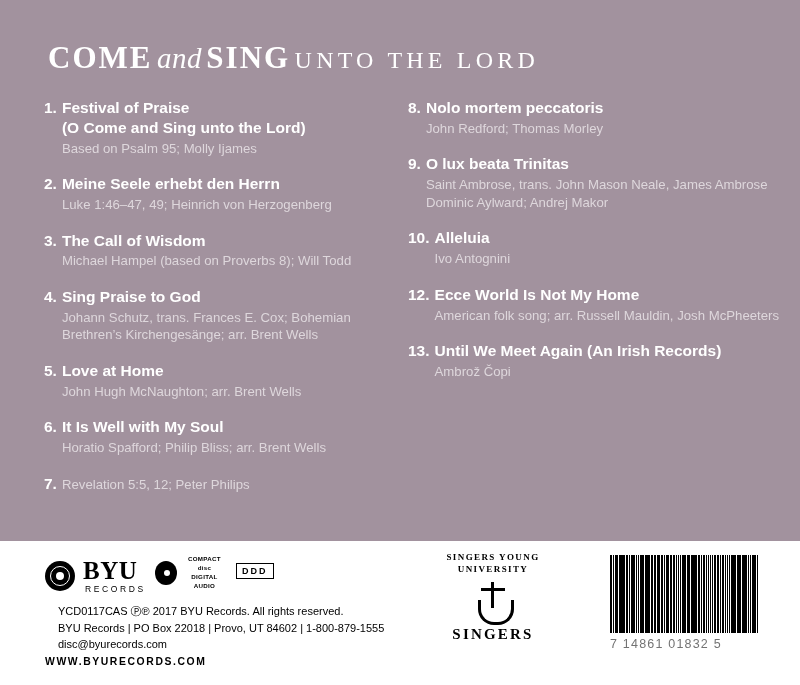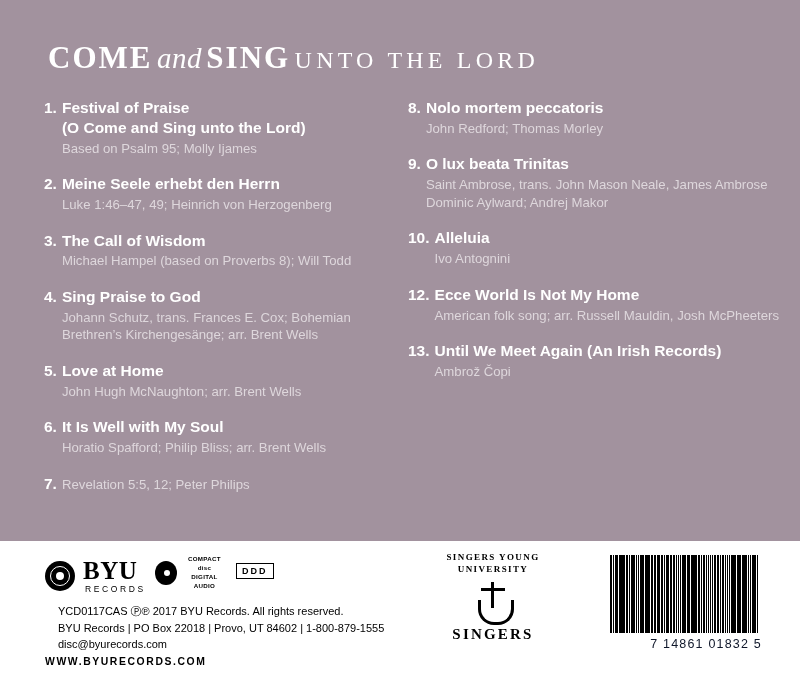"7 14861 01832 5" .barcode-num { color: #0f172a -> #737373; text-align: right -> left }
